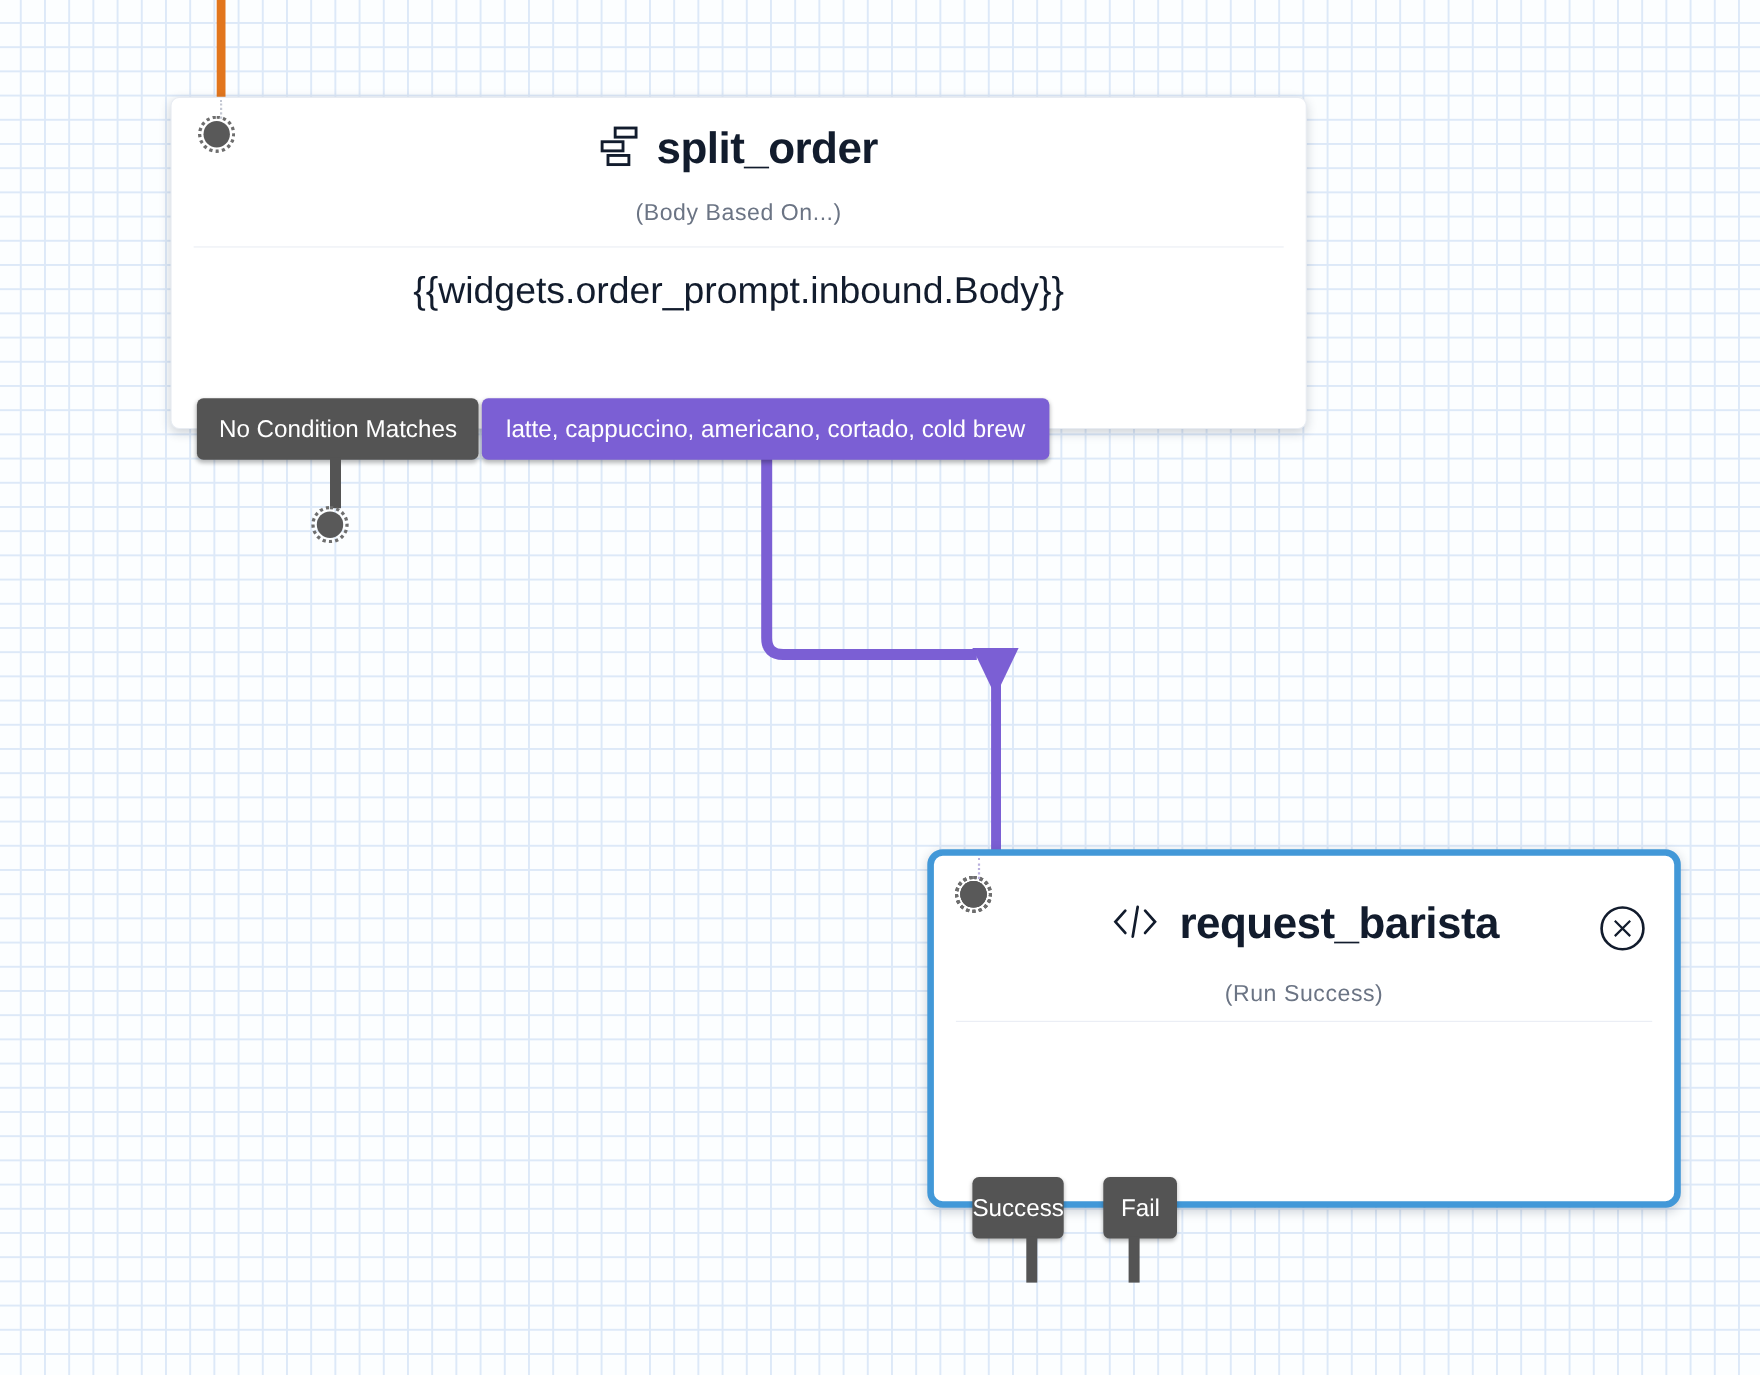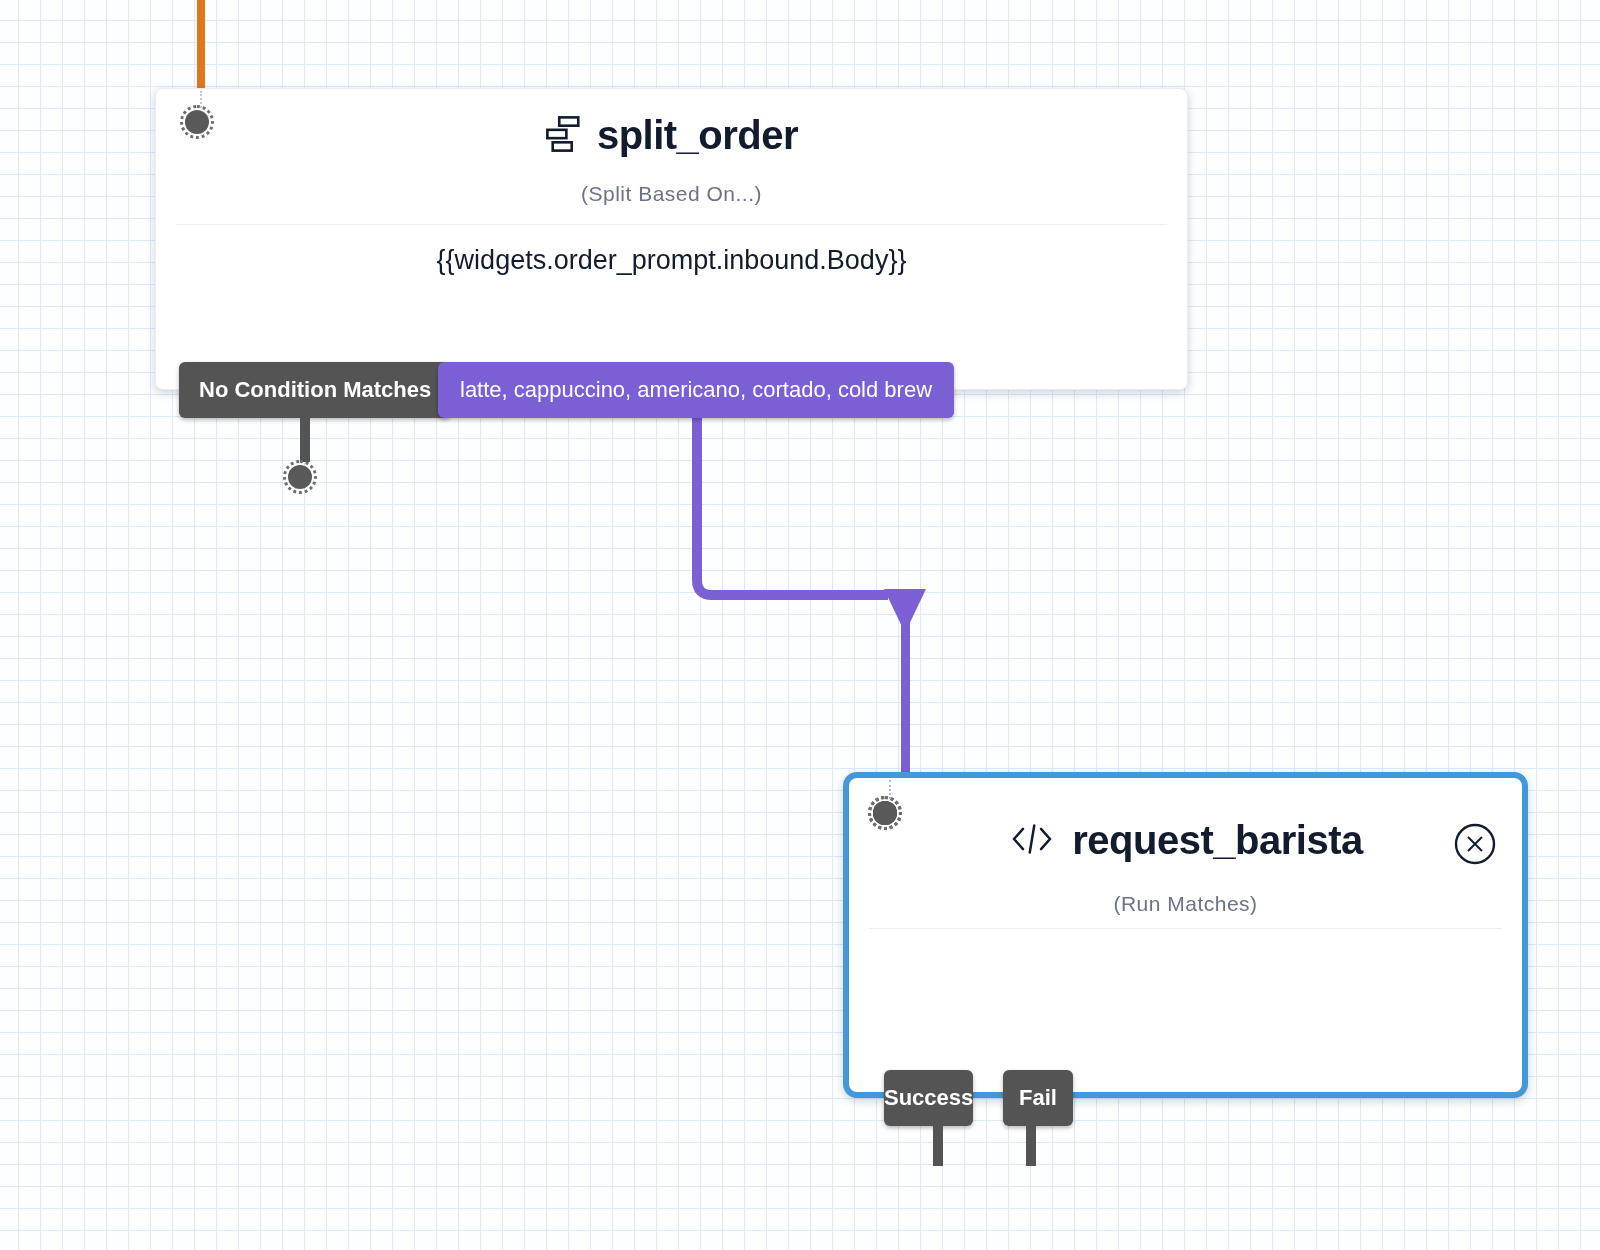"(Split Based On...)" div.w-sub { text: Split -> Body }
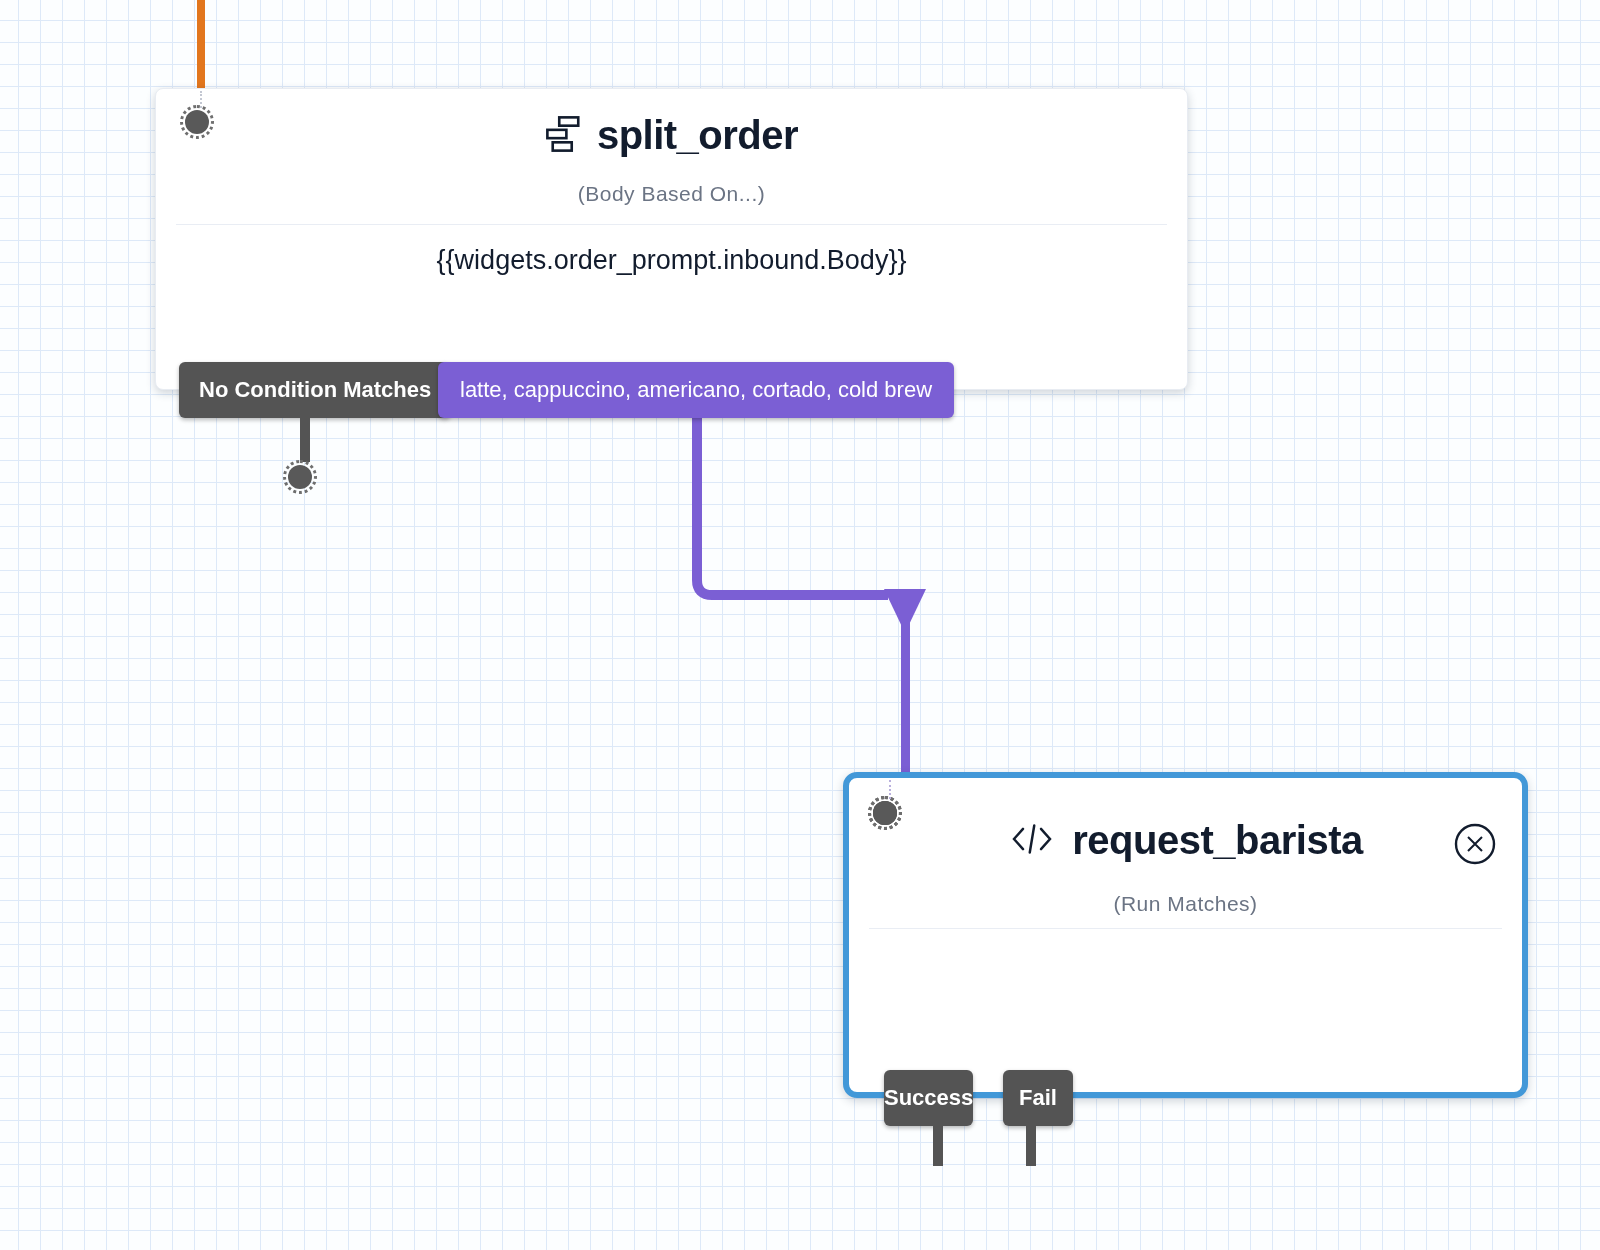"{{widgets.order_prompt.inbound.Body}}" .w-body { font-size: 27px -> 34px }
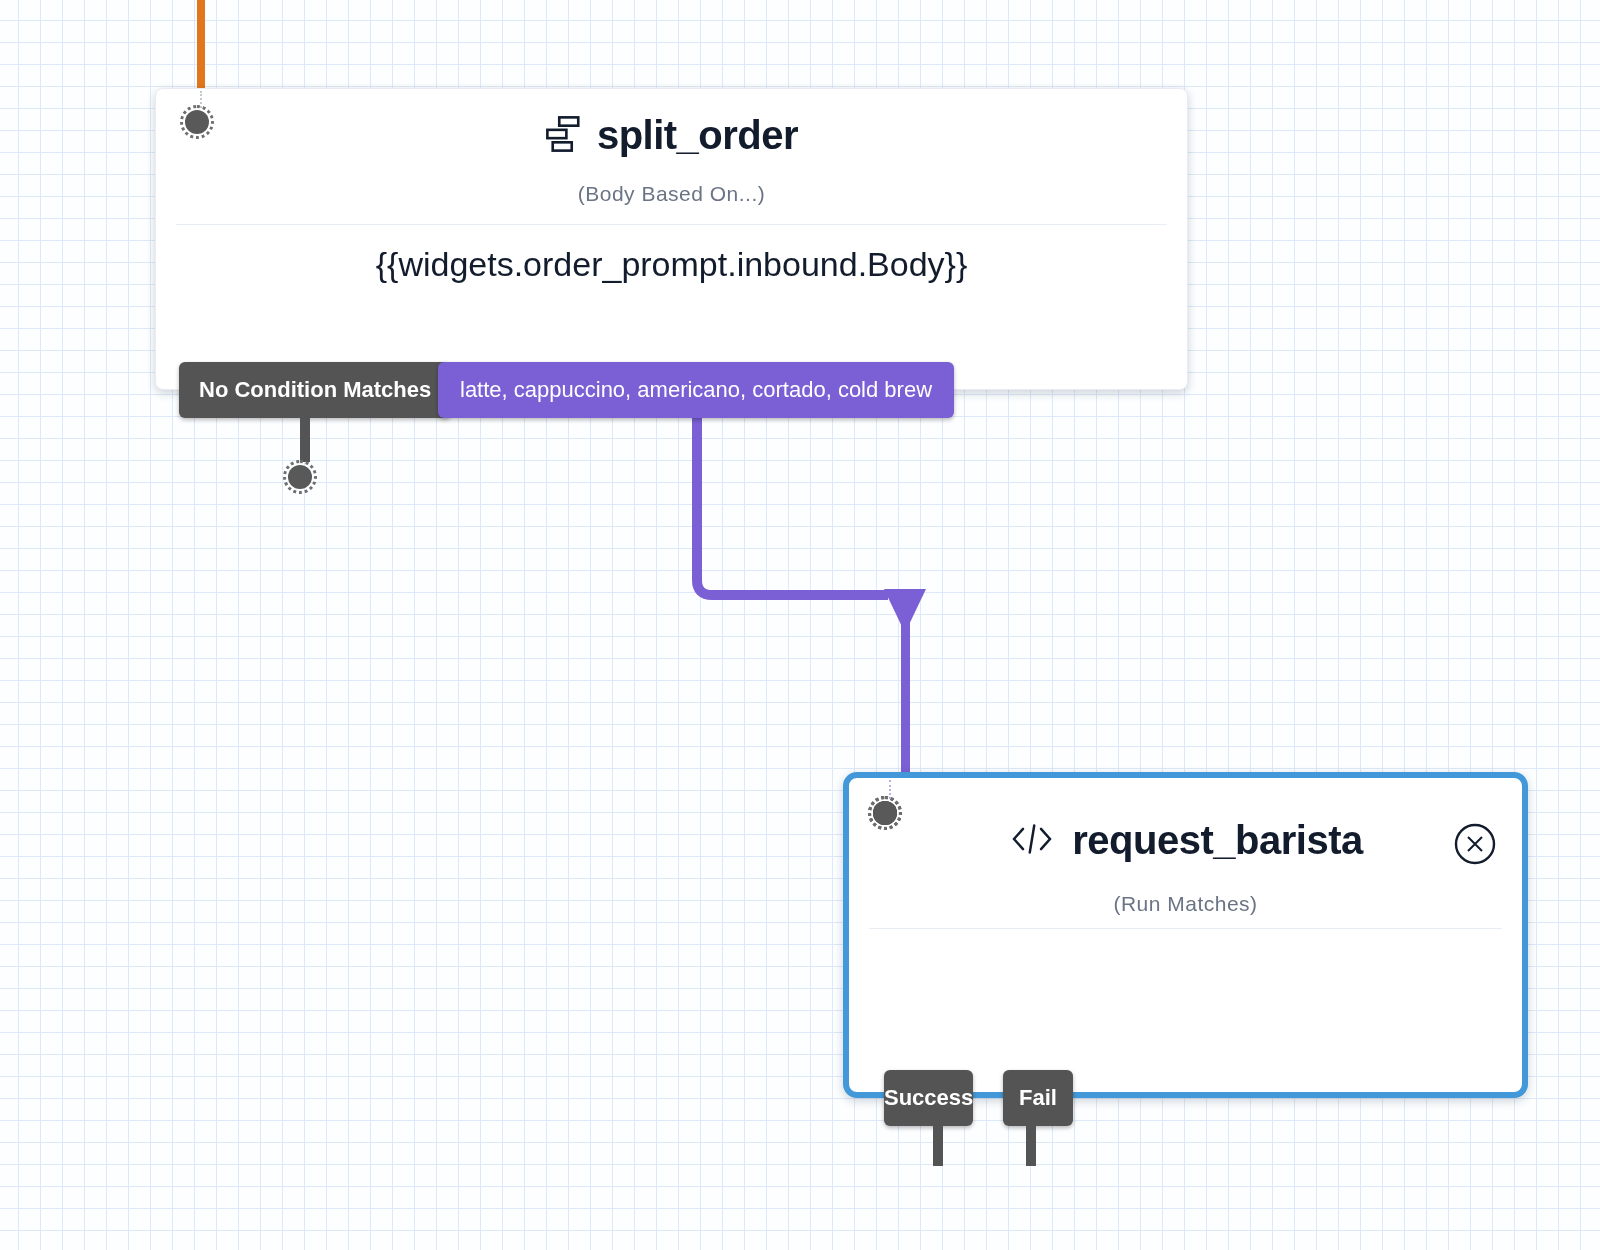"No Condition Matches" .t-btn.gray { font-weight: bold -> none }
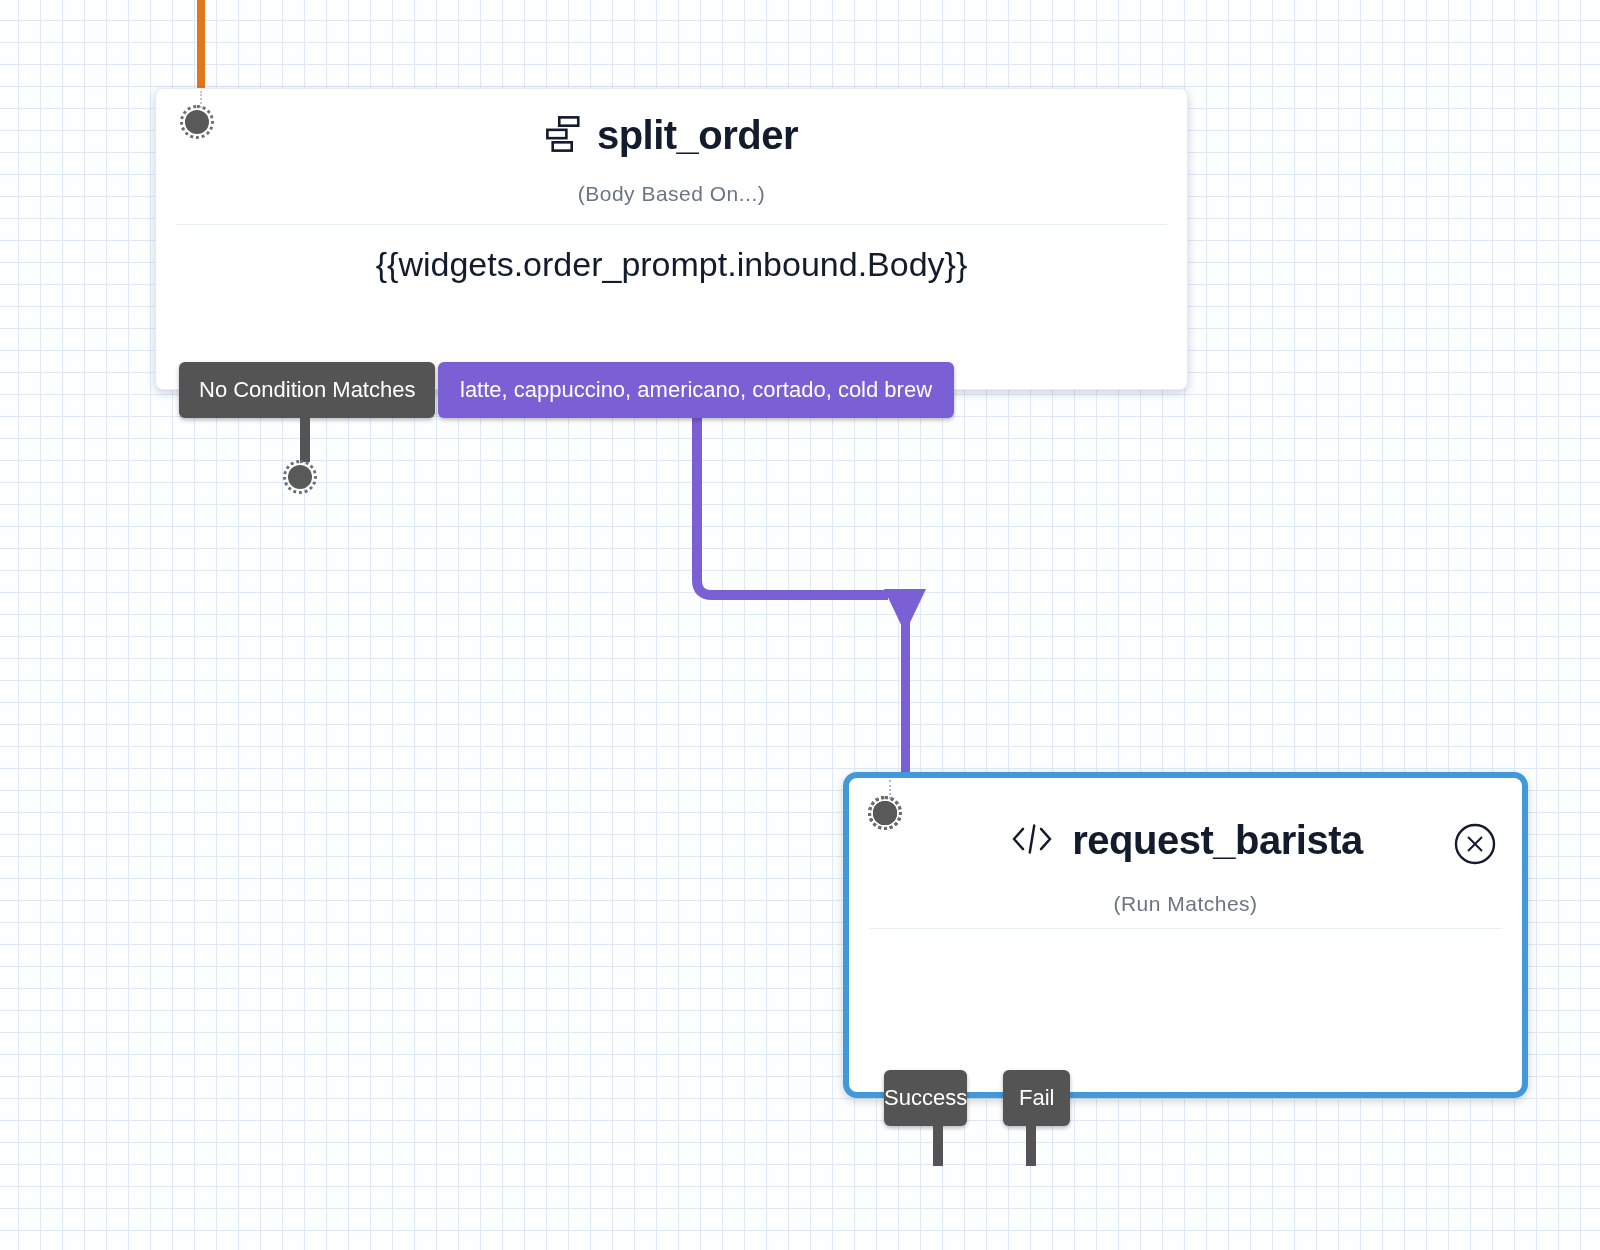"(Run Matches)" div.w-sub { text: Matches -> Success }
